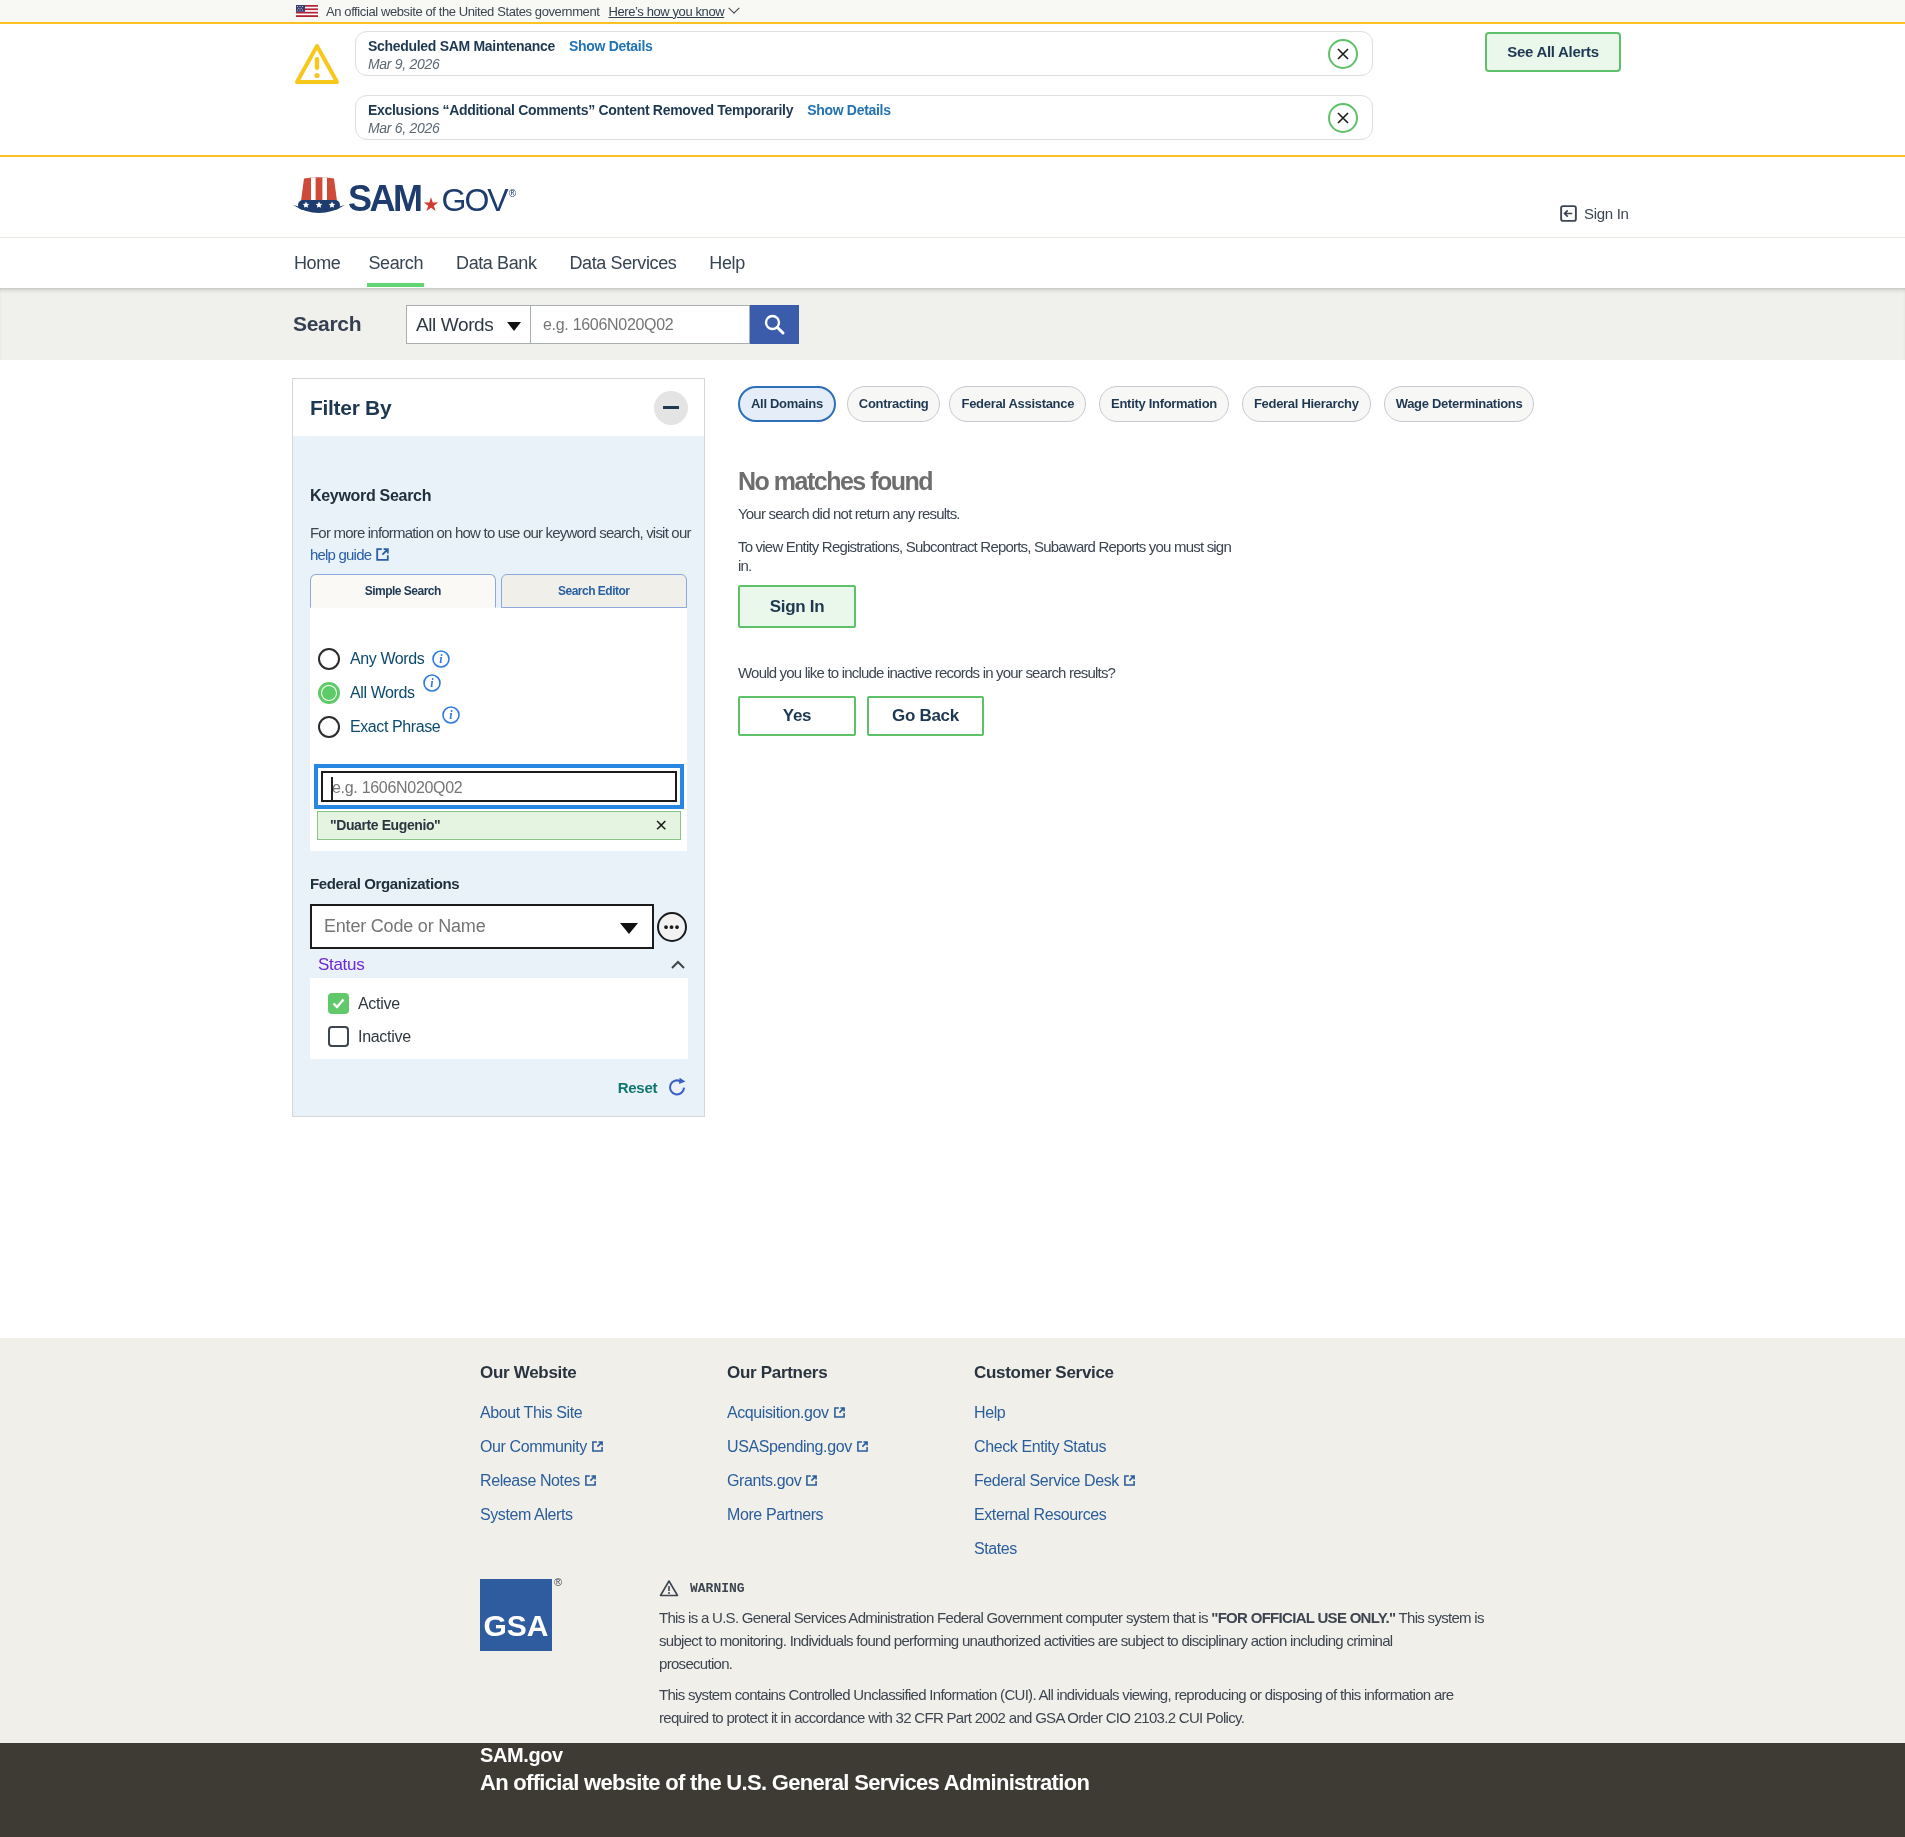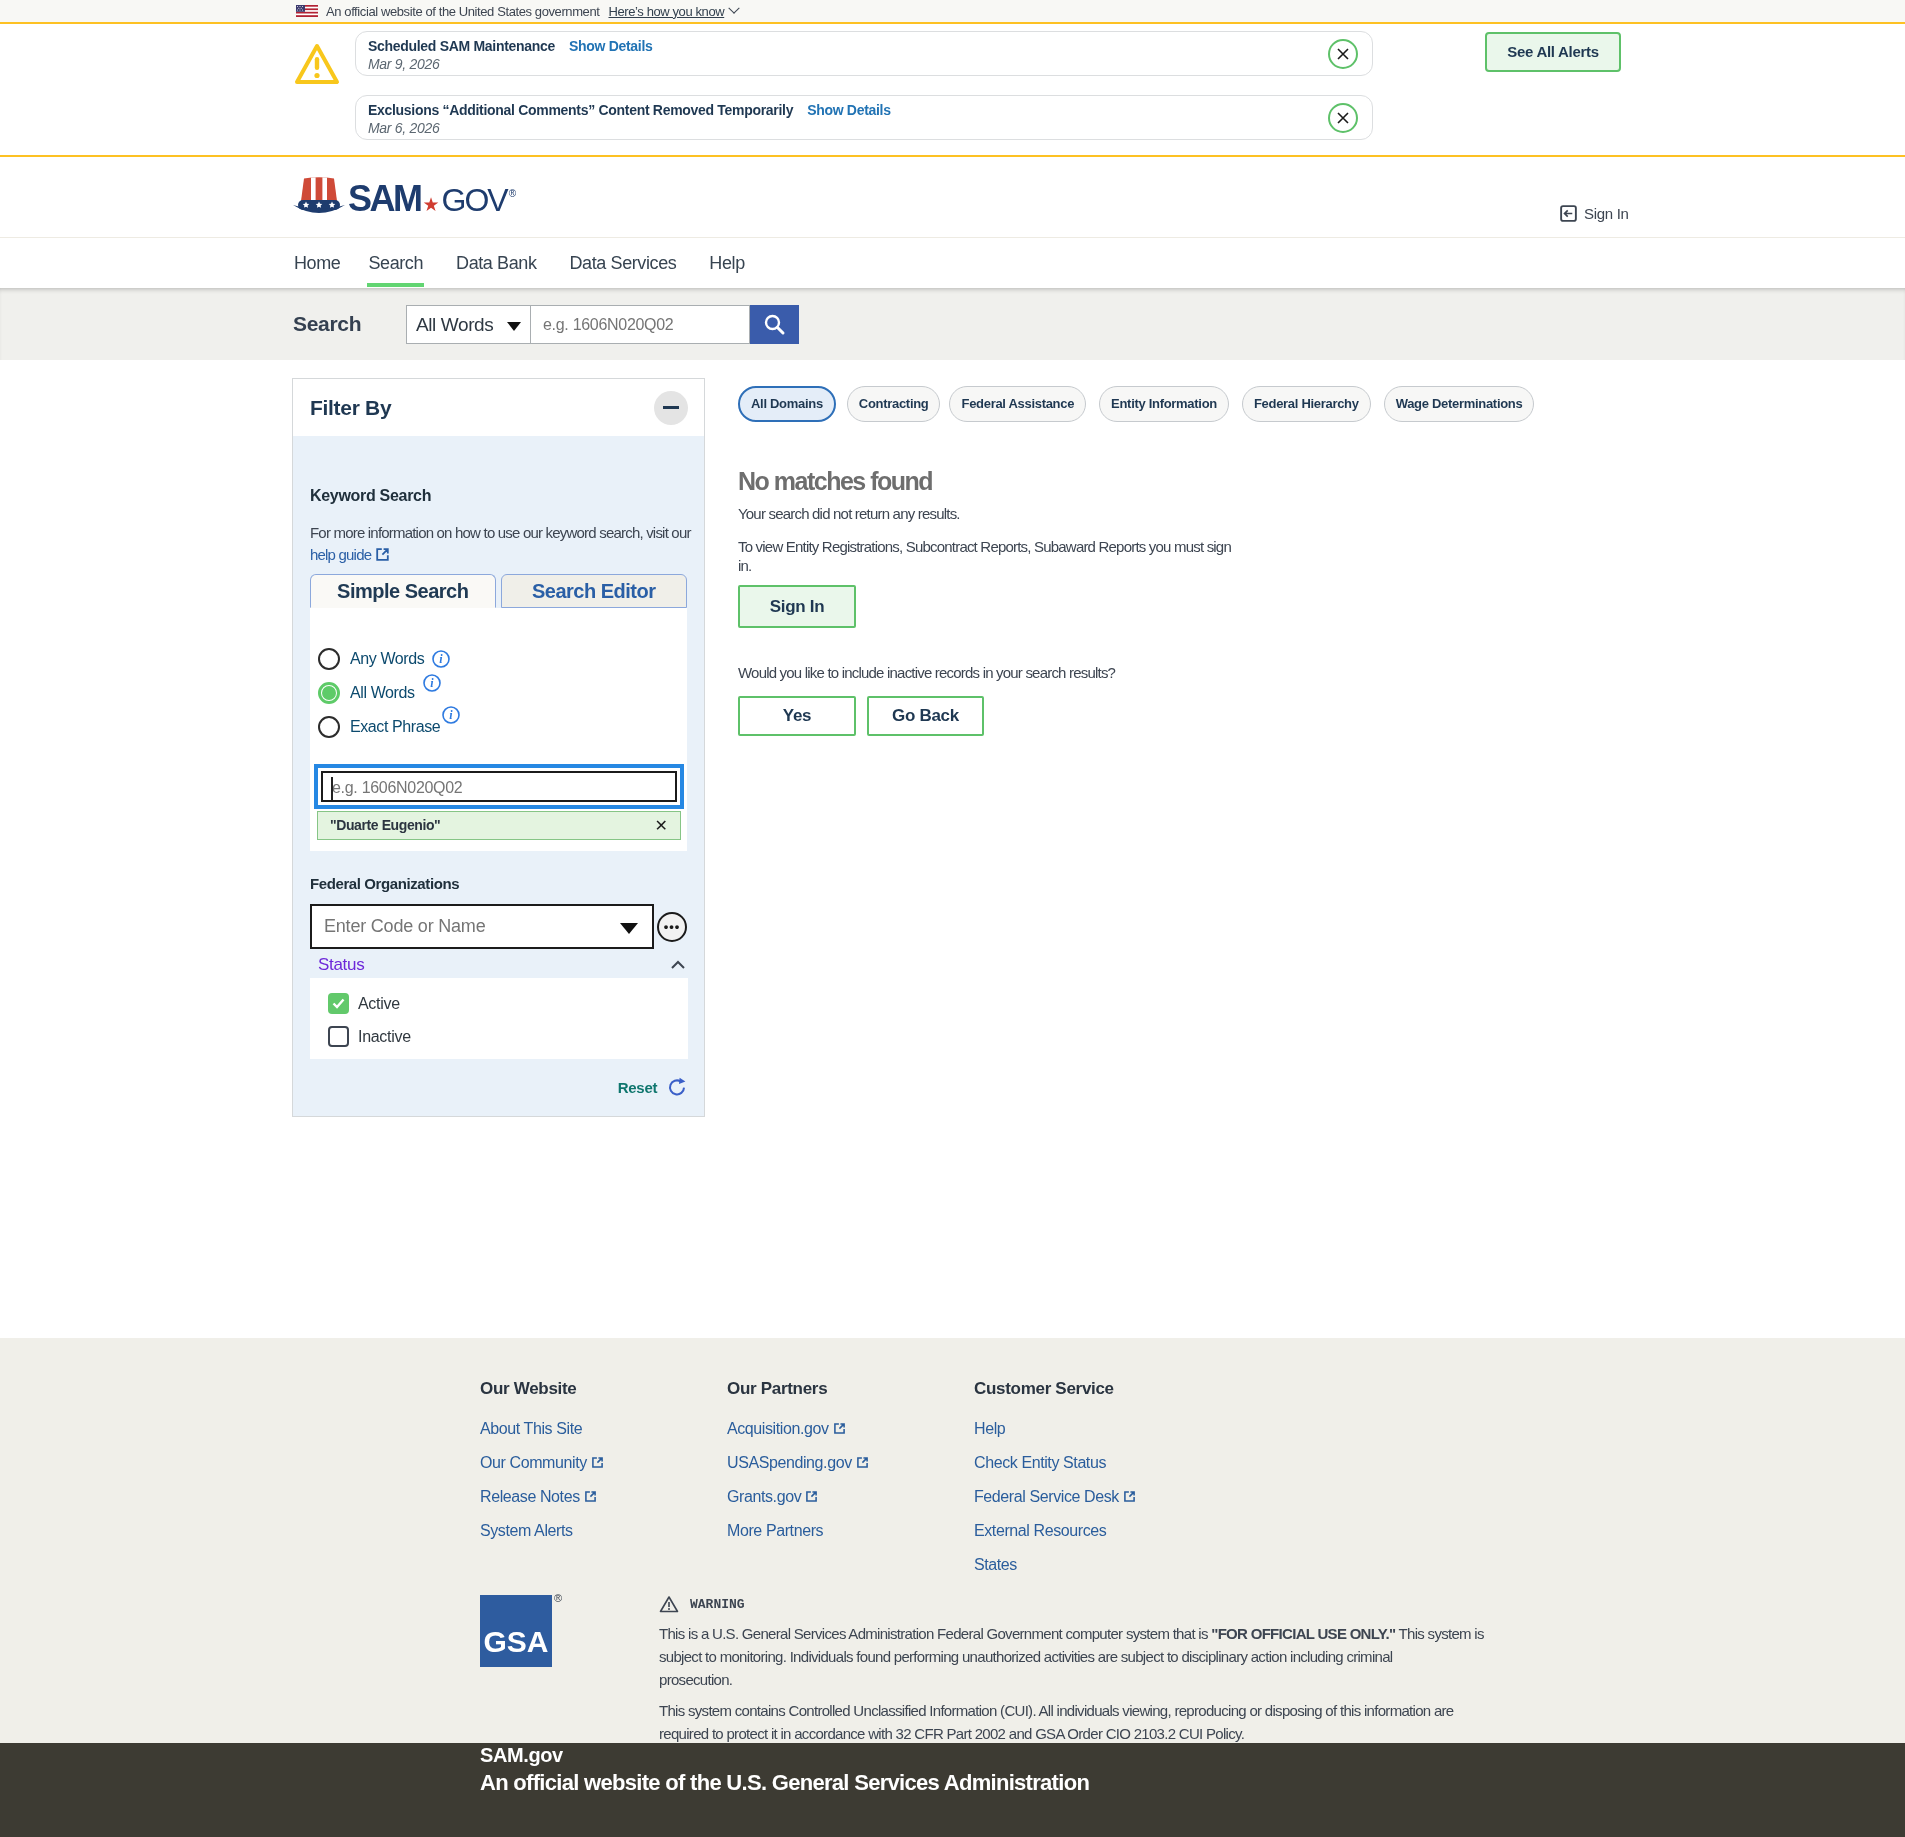"Simple Search" .tab { font-size: 20px -> 12px }
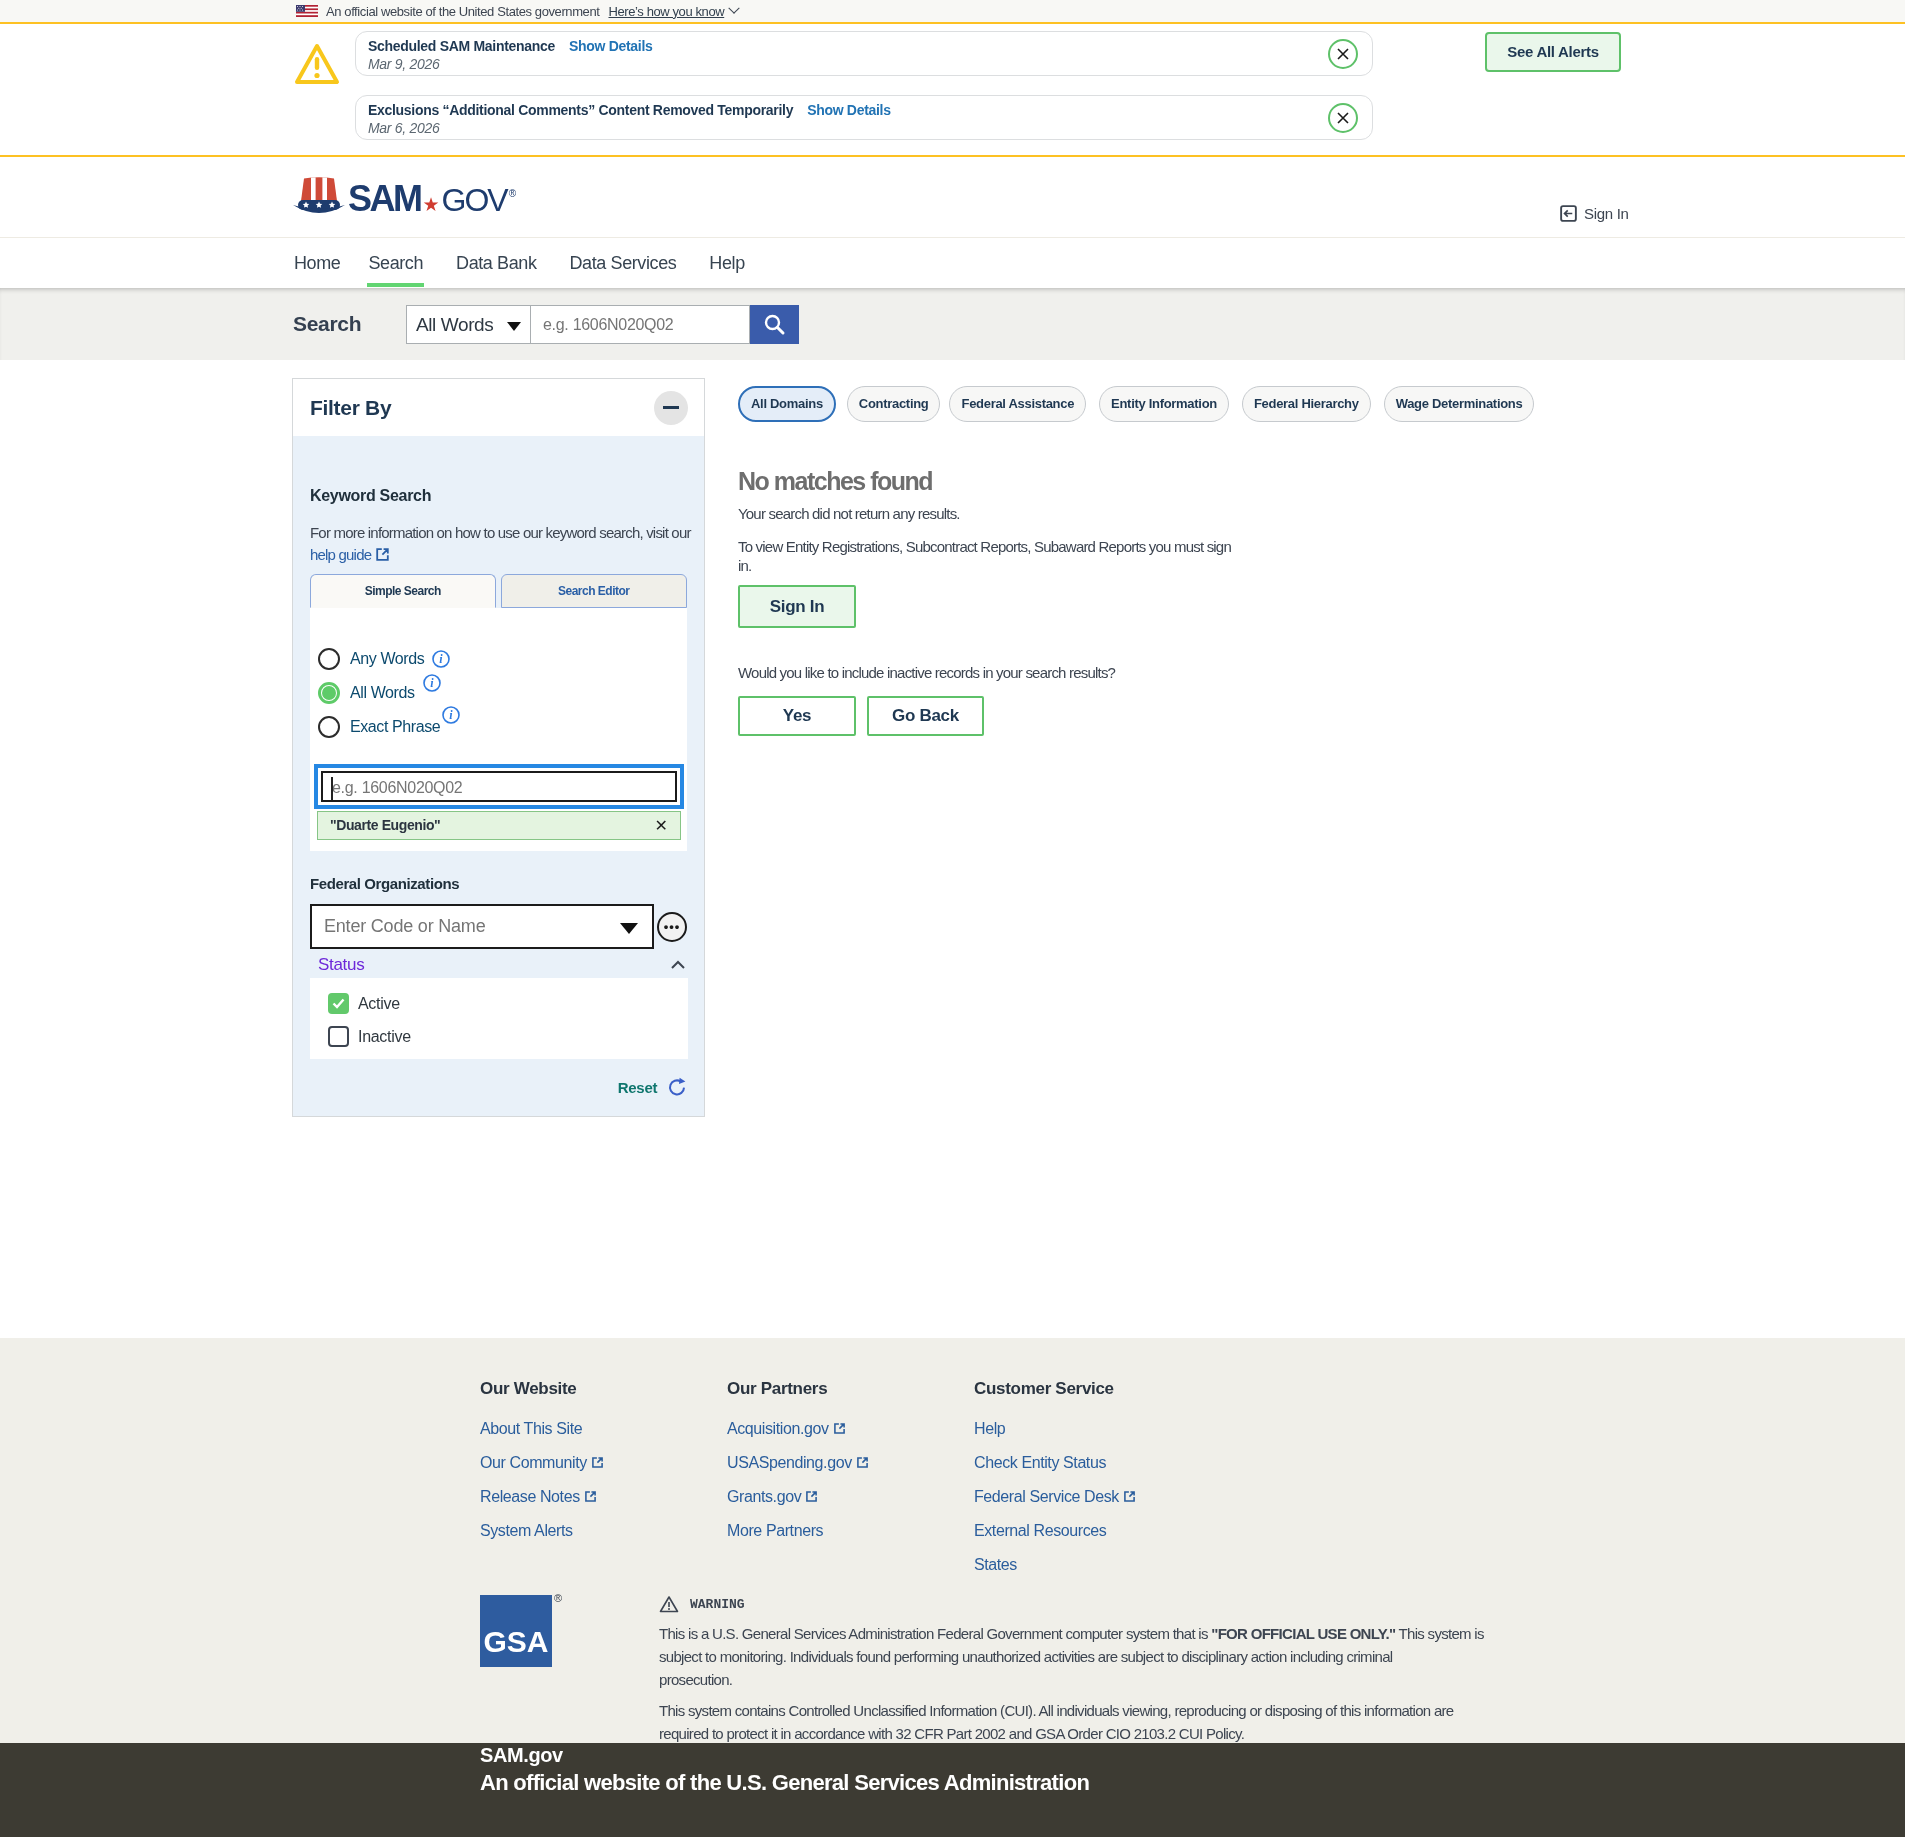"Our Website" footer.lite { padding: 41px 0 0 0 -> 25px 0 0 0 }
